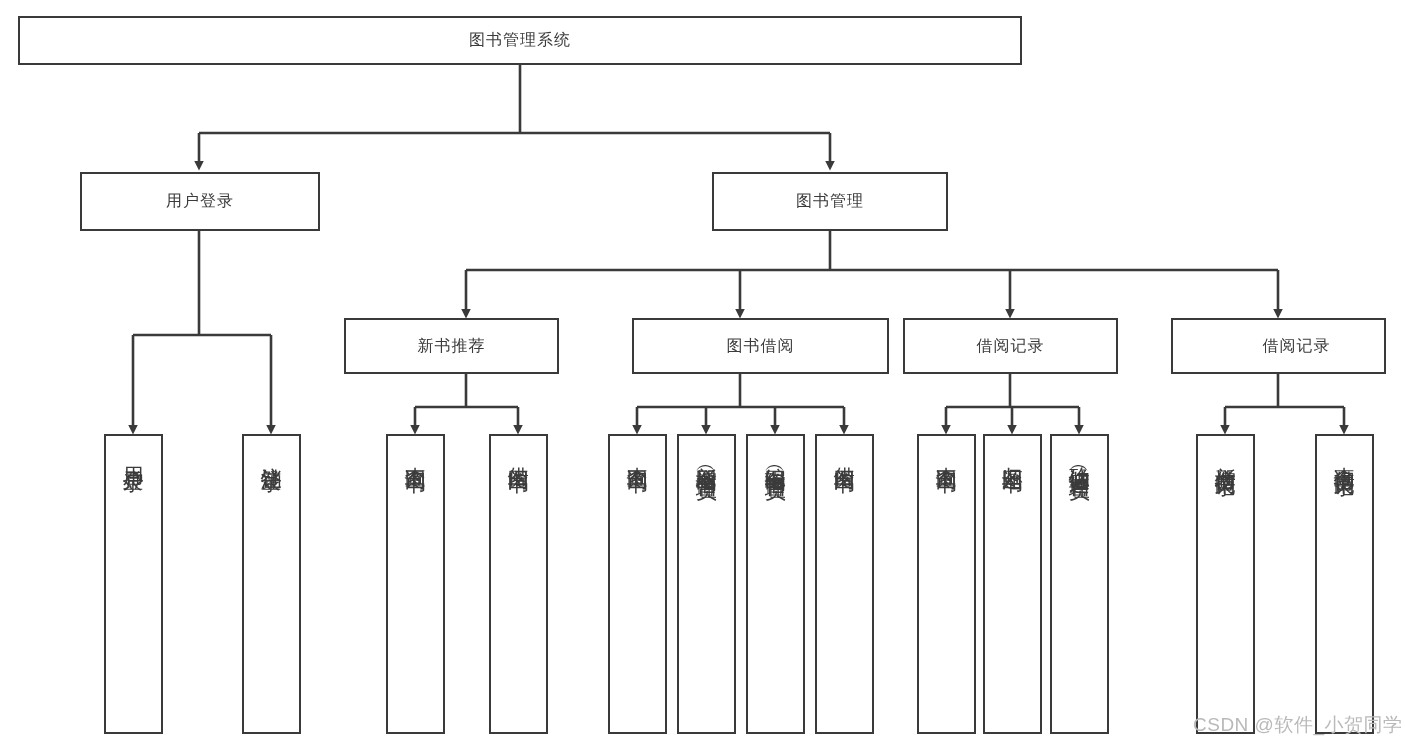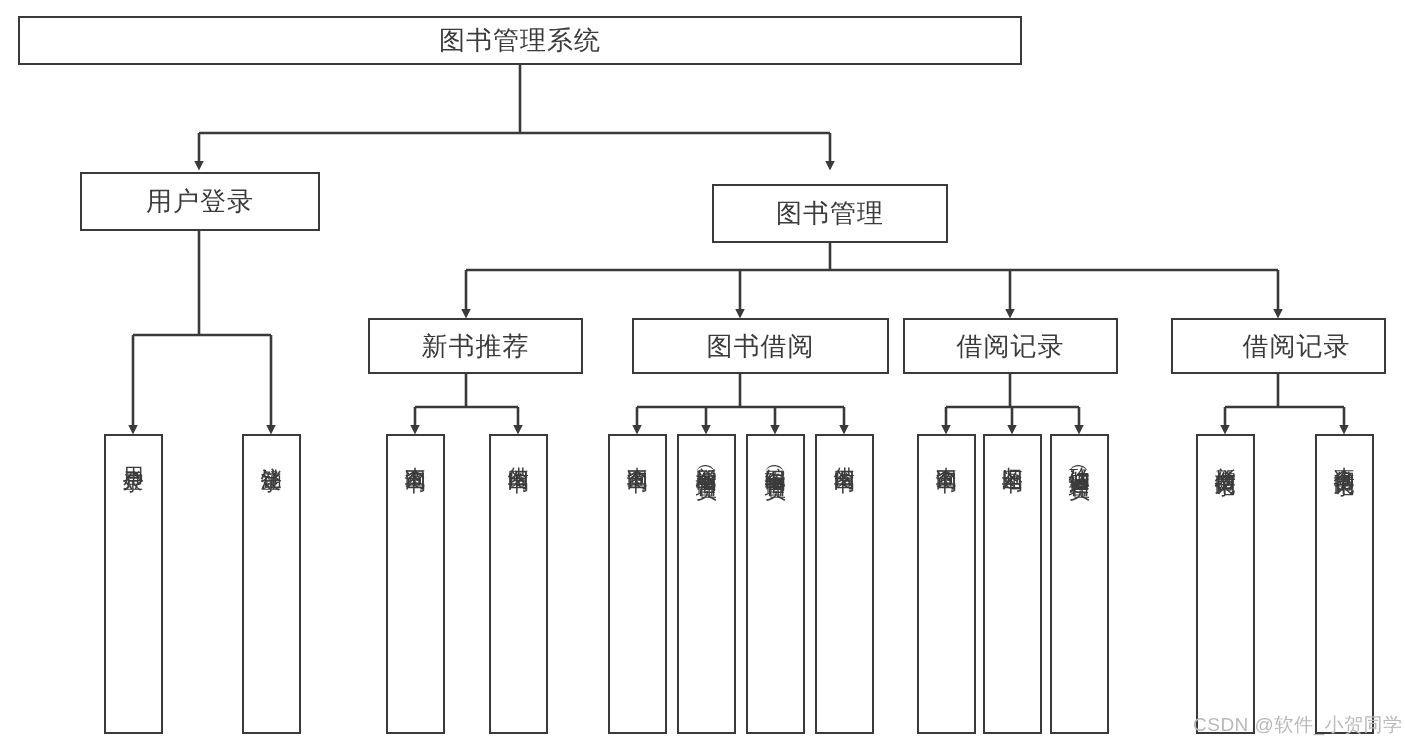"图书管理系统" .node.h { font-size: 26px -> 16px }
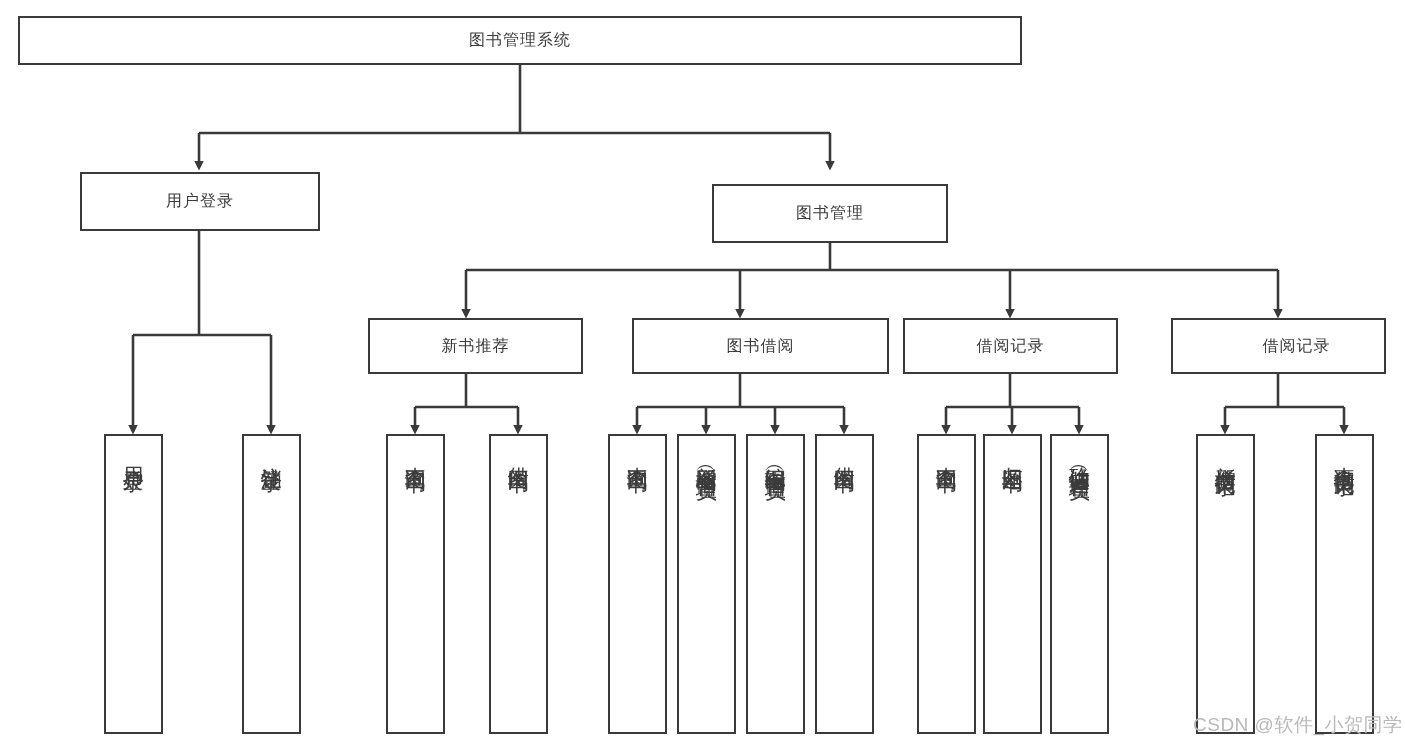"图书管理" div.node { margin-top: 12px -> none }
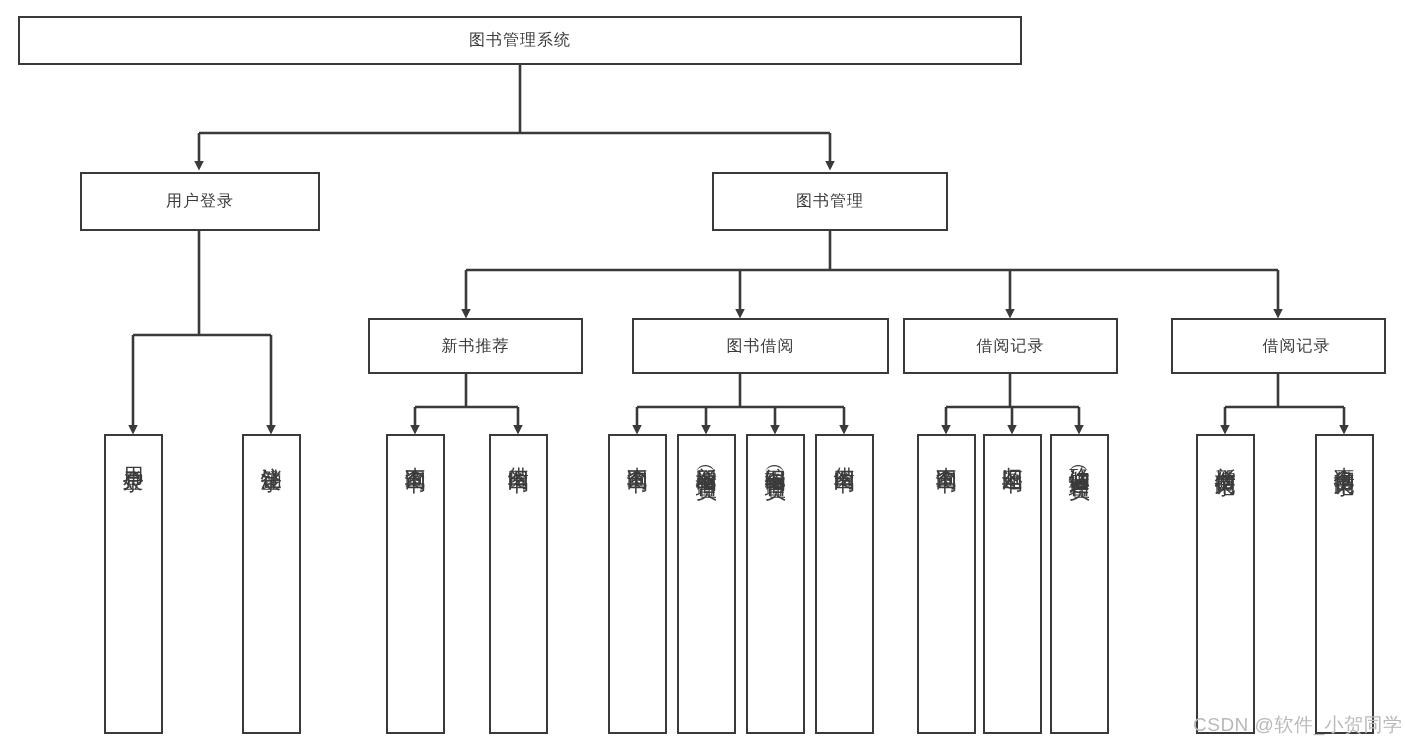"新书推荐" div.node { left: 368px -> 344px }
